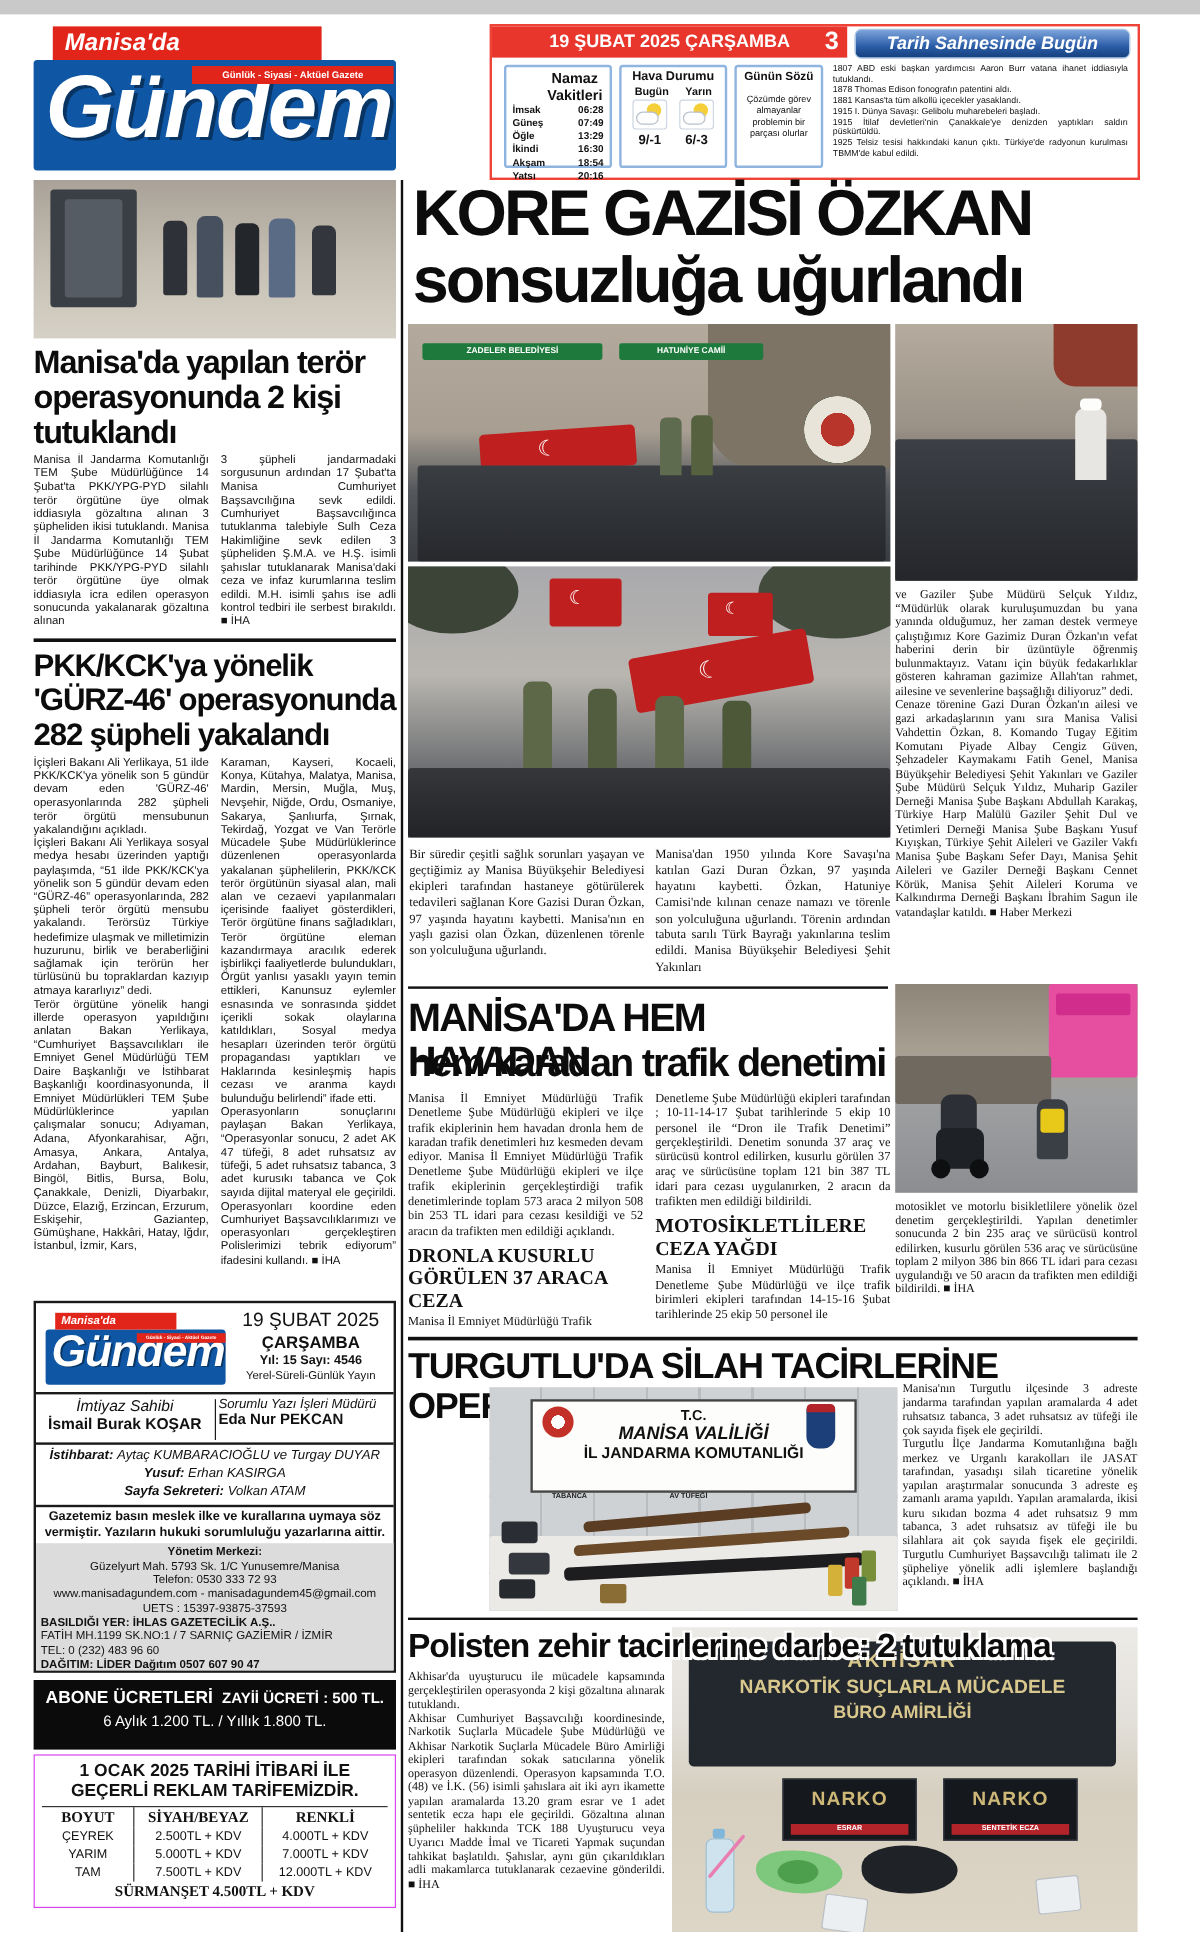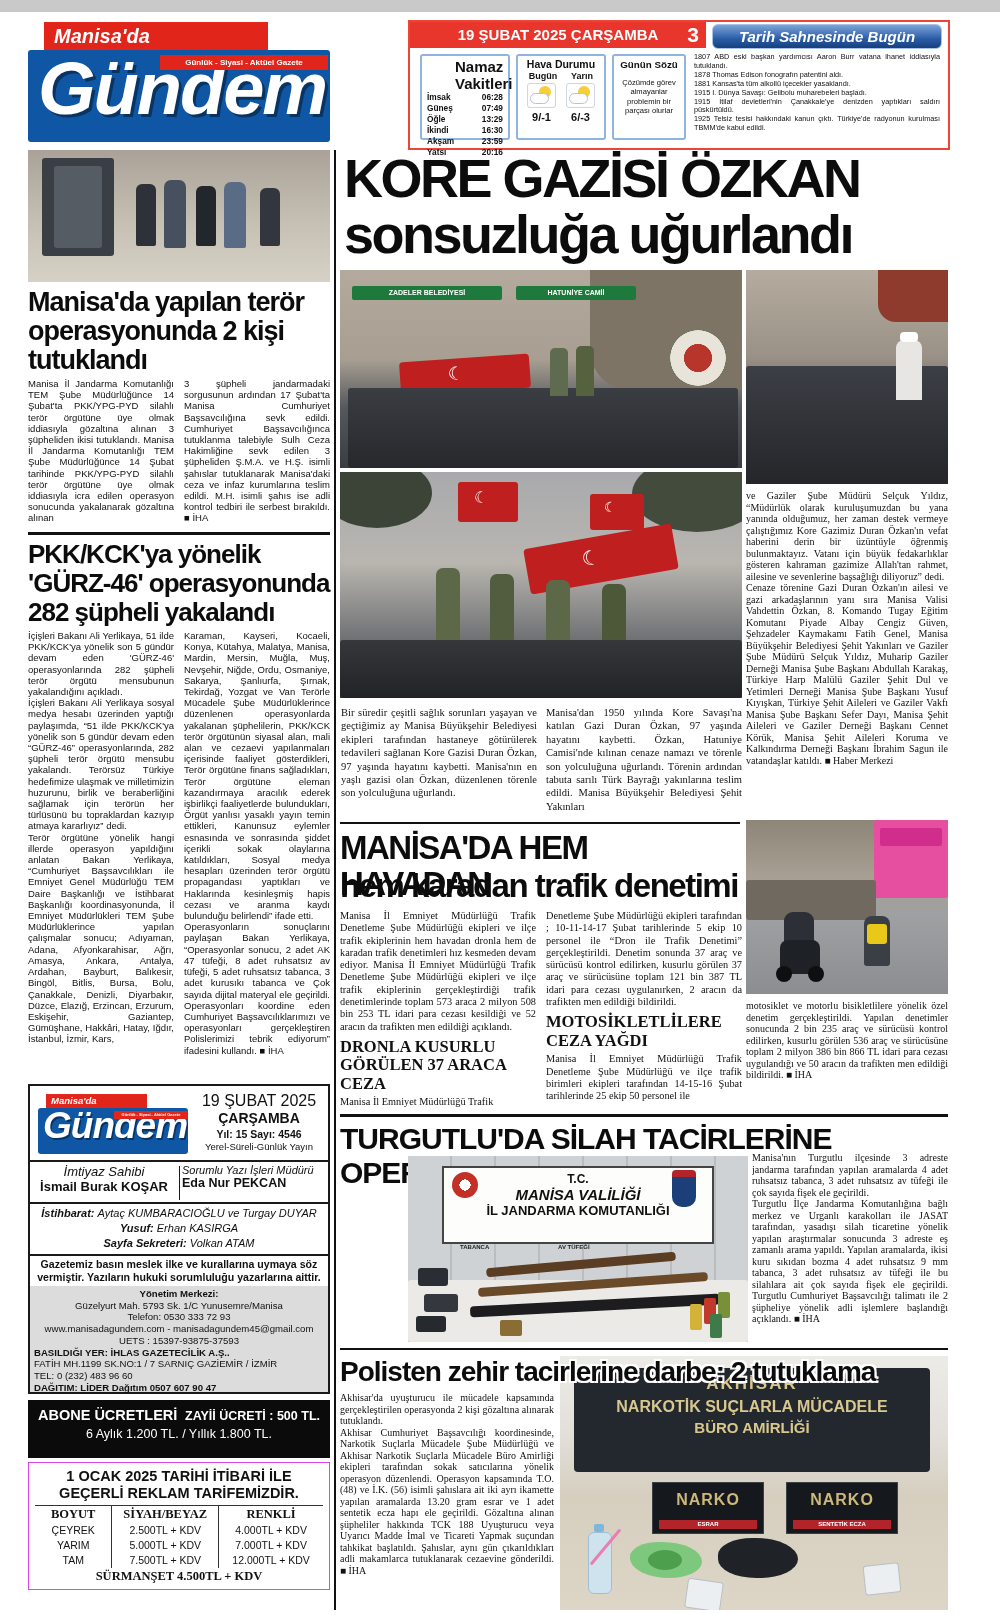"Namaz Vakitleri" div.cell-title { font-size: 15px -> 12px }
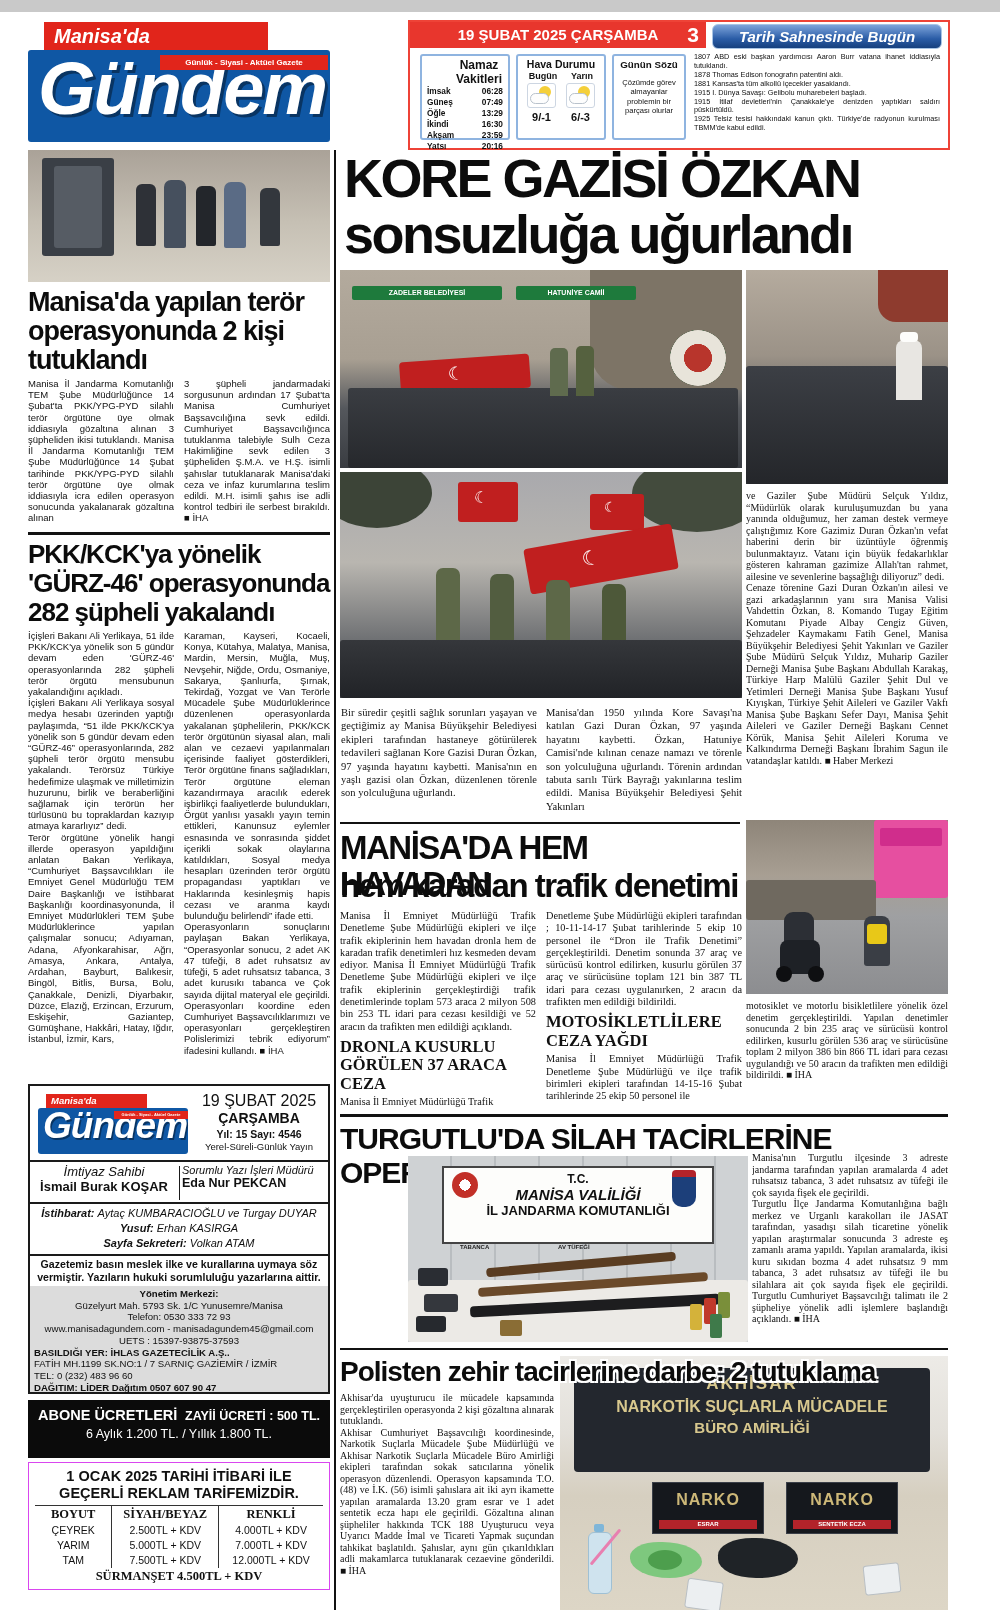"23:59" span { text: 23:59 -> 18:54 }
